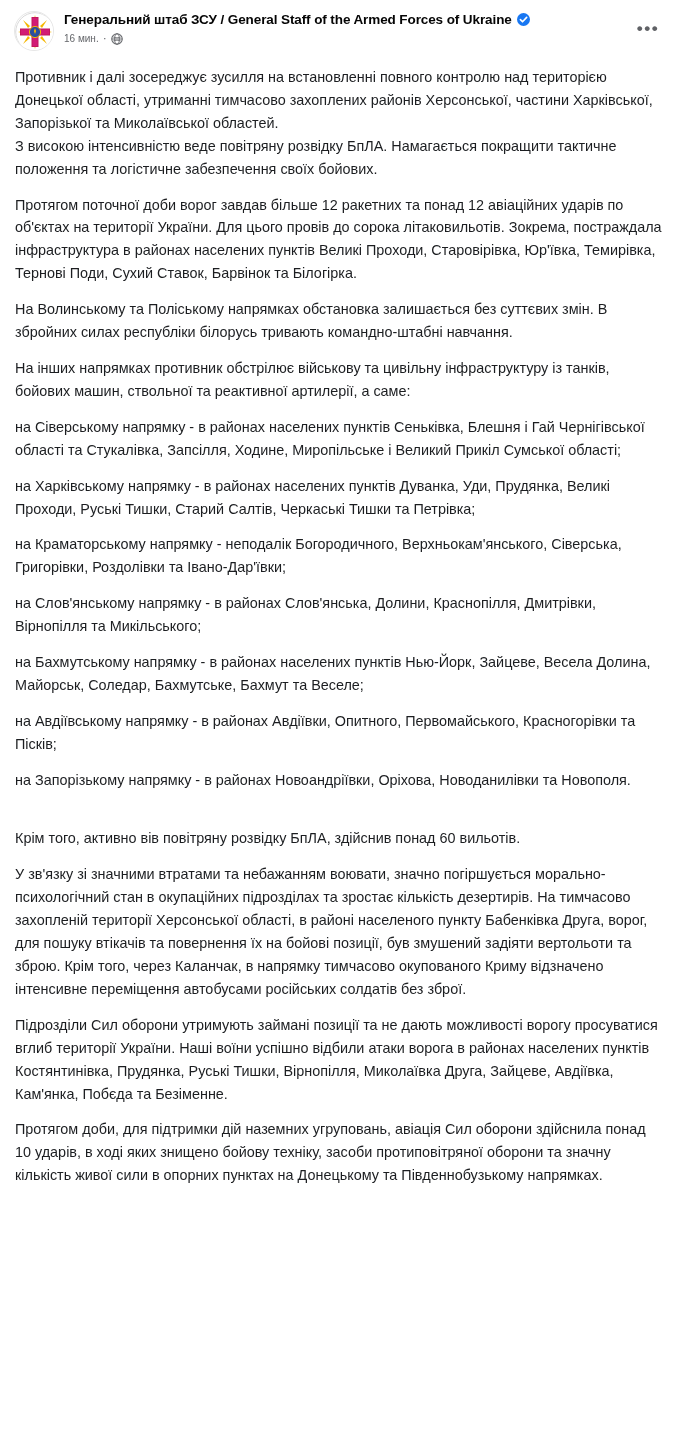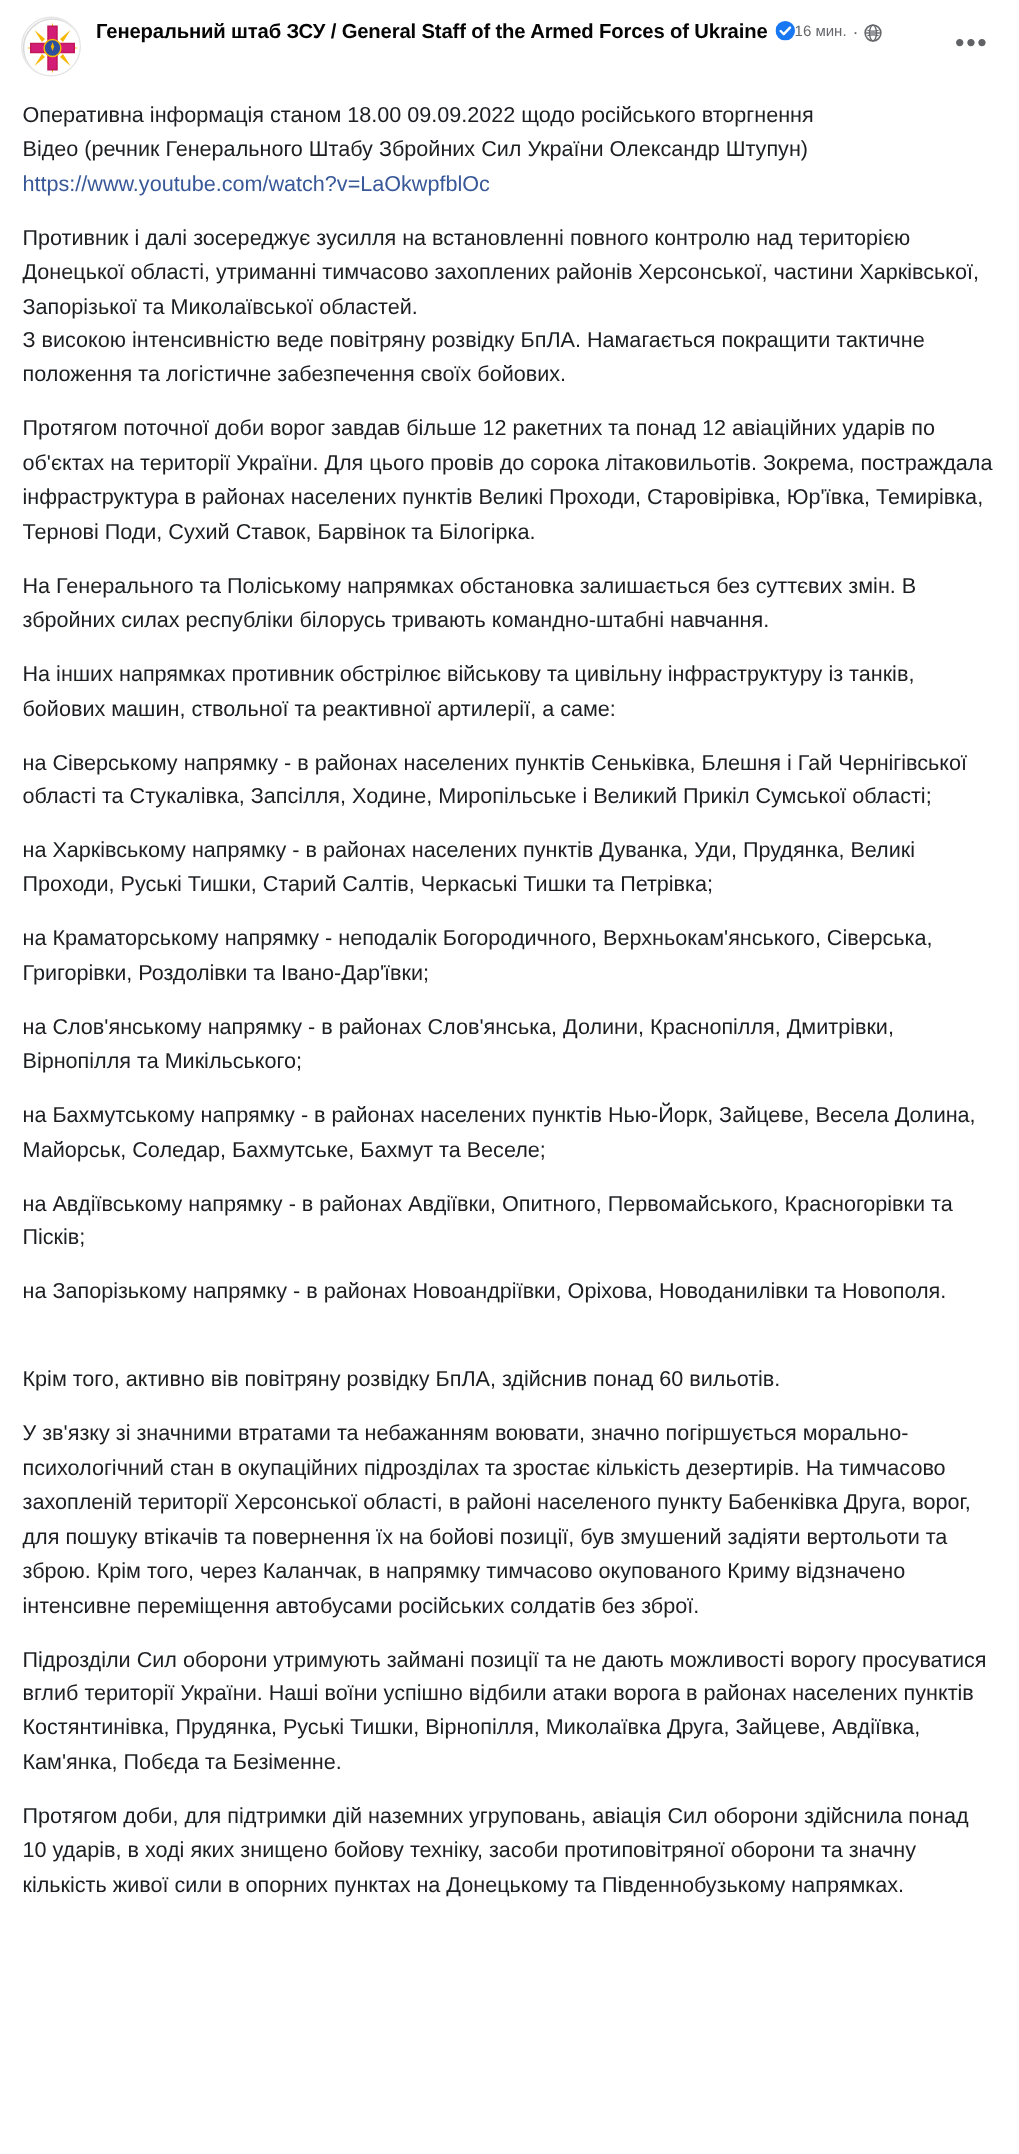"Генеральний штаб ЗСУ / General" .header-text { flex-direction: row -> column }
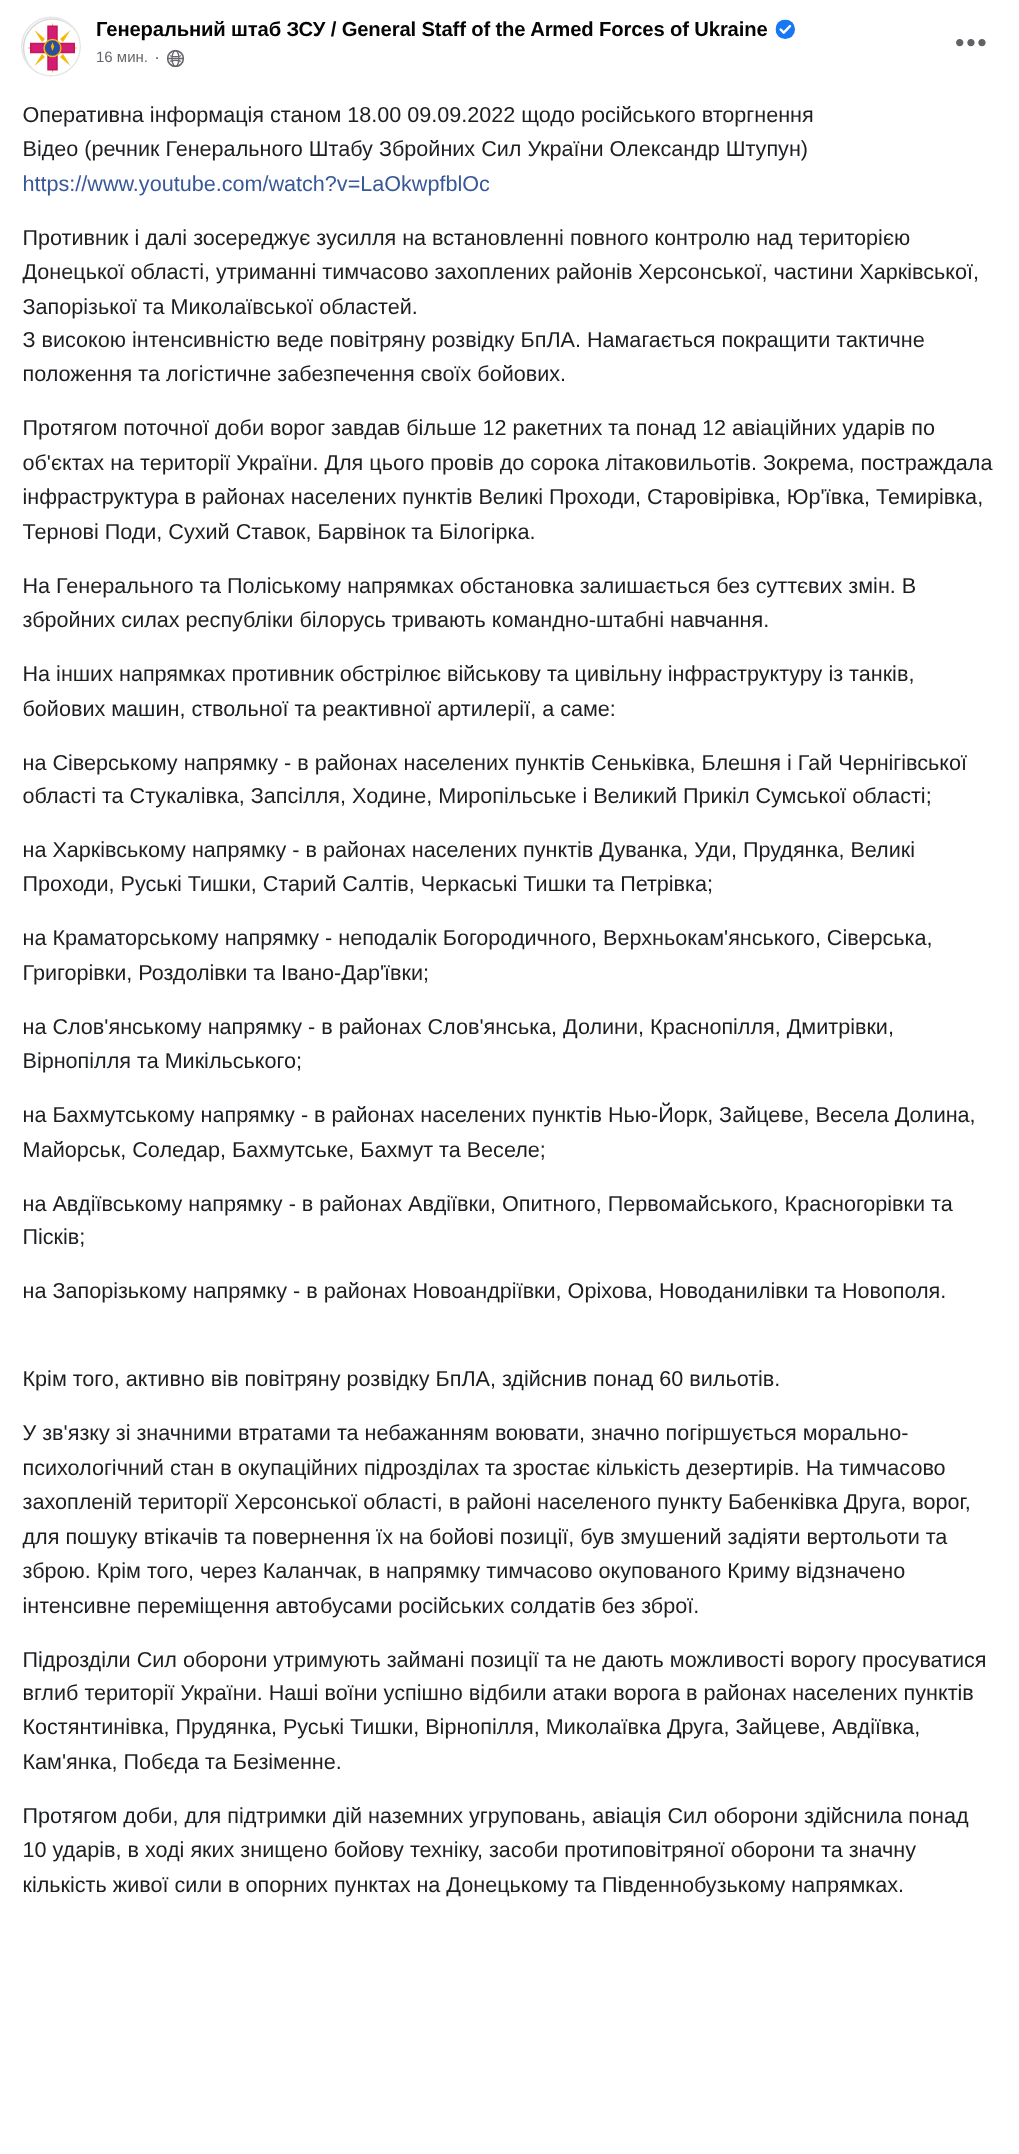"Оперативна інформація станом 18.00" div.para { html: <div> <span>Оперативна інформація станом 18.00 09.09.2022 щодо російського вторгнення</span><br> <span>Відео (речник Генерального Штабу Збройних Сил України Олександр Штупун)</span><br> <a>https://www.youtube.com/watch?v=LaOkwpfblOc</a> </div> -> none }
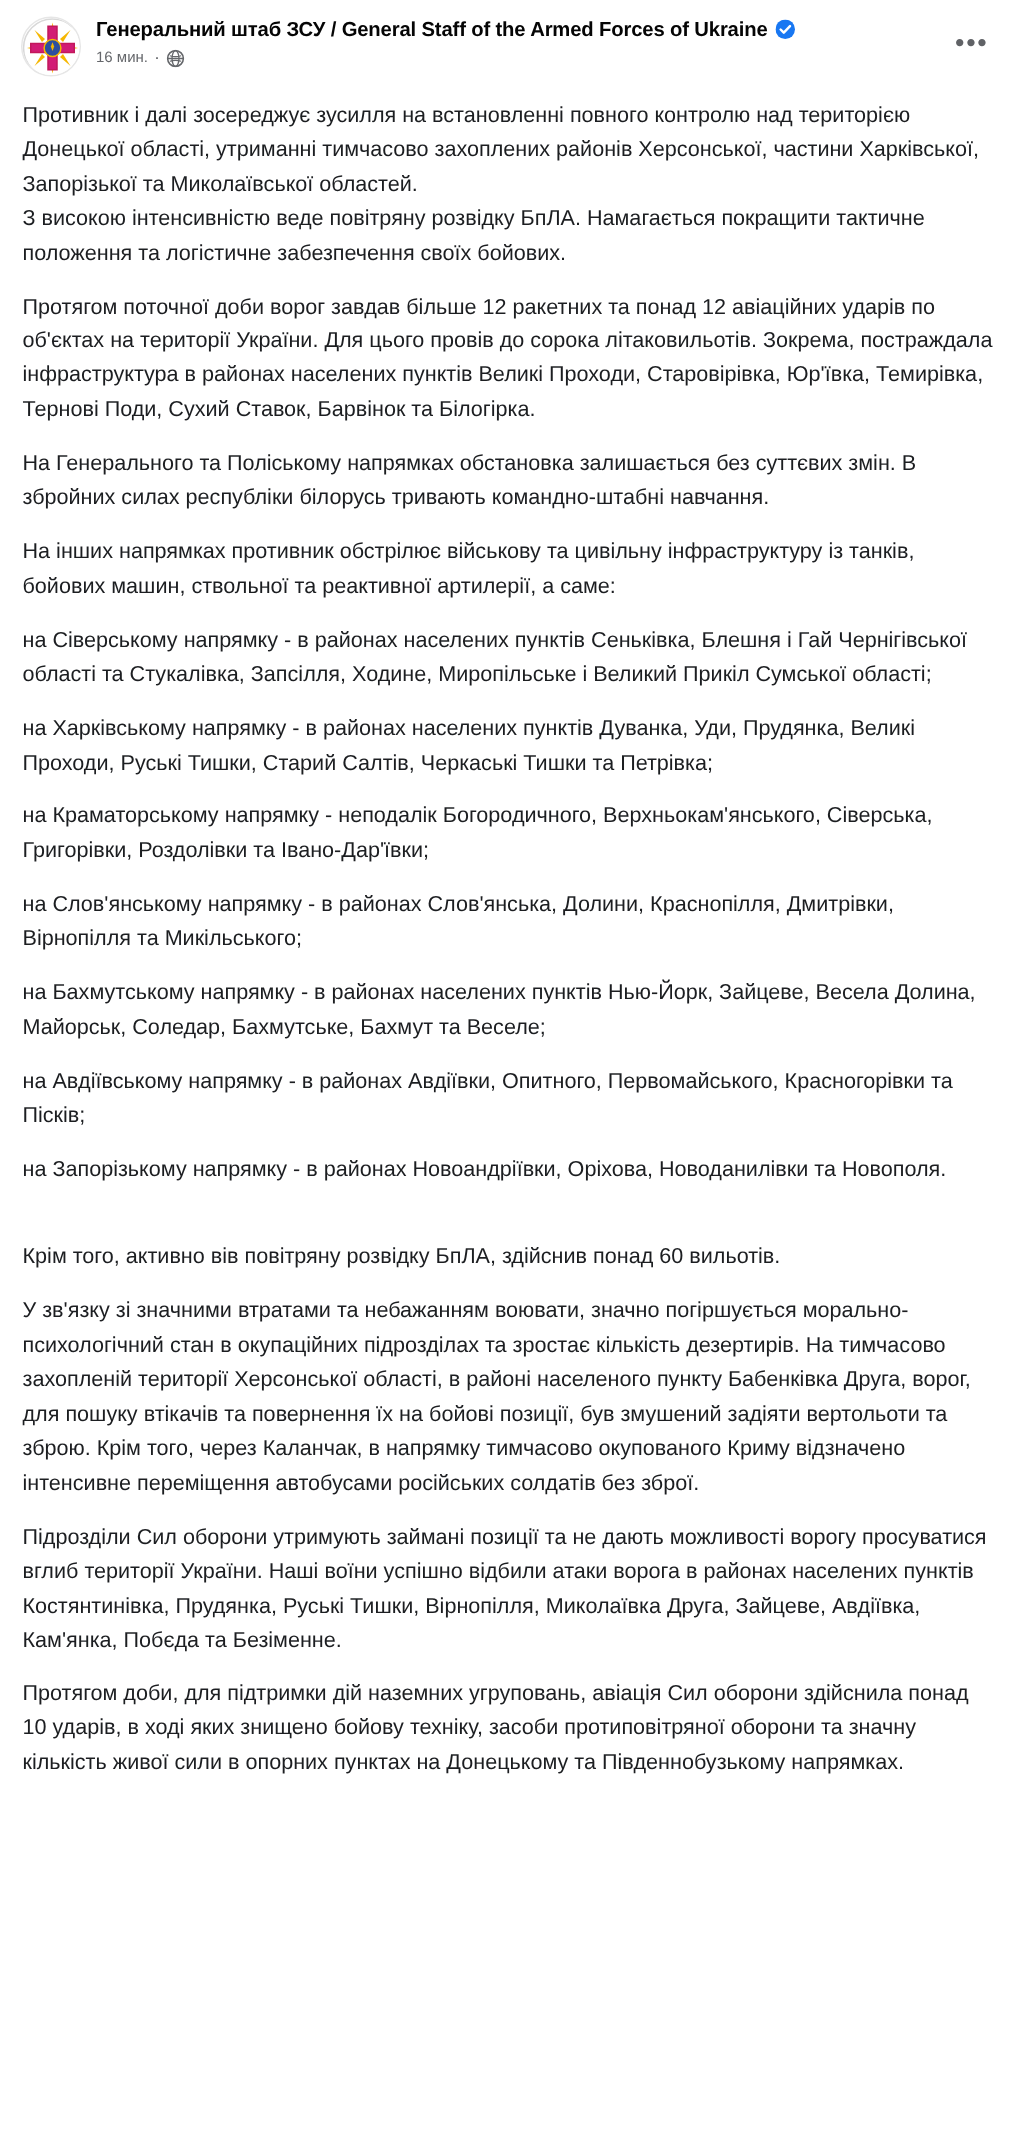"На Генерального та Поліському напрямках" div.para { text: Генерального -> Волинському }
